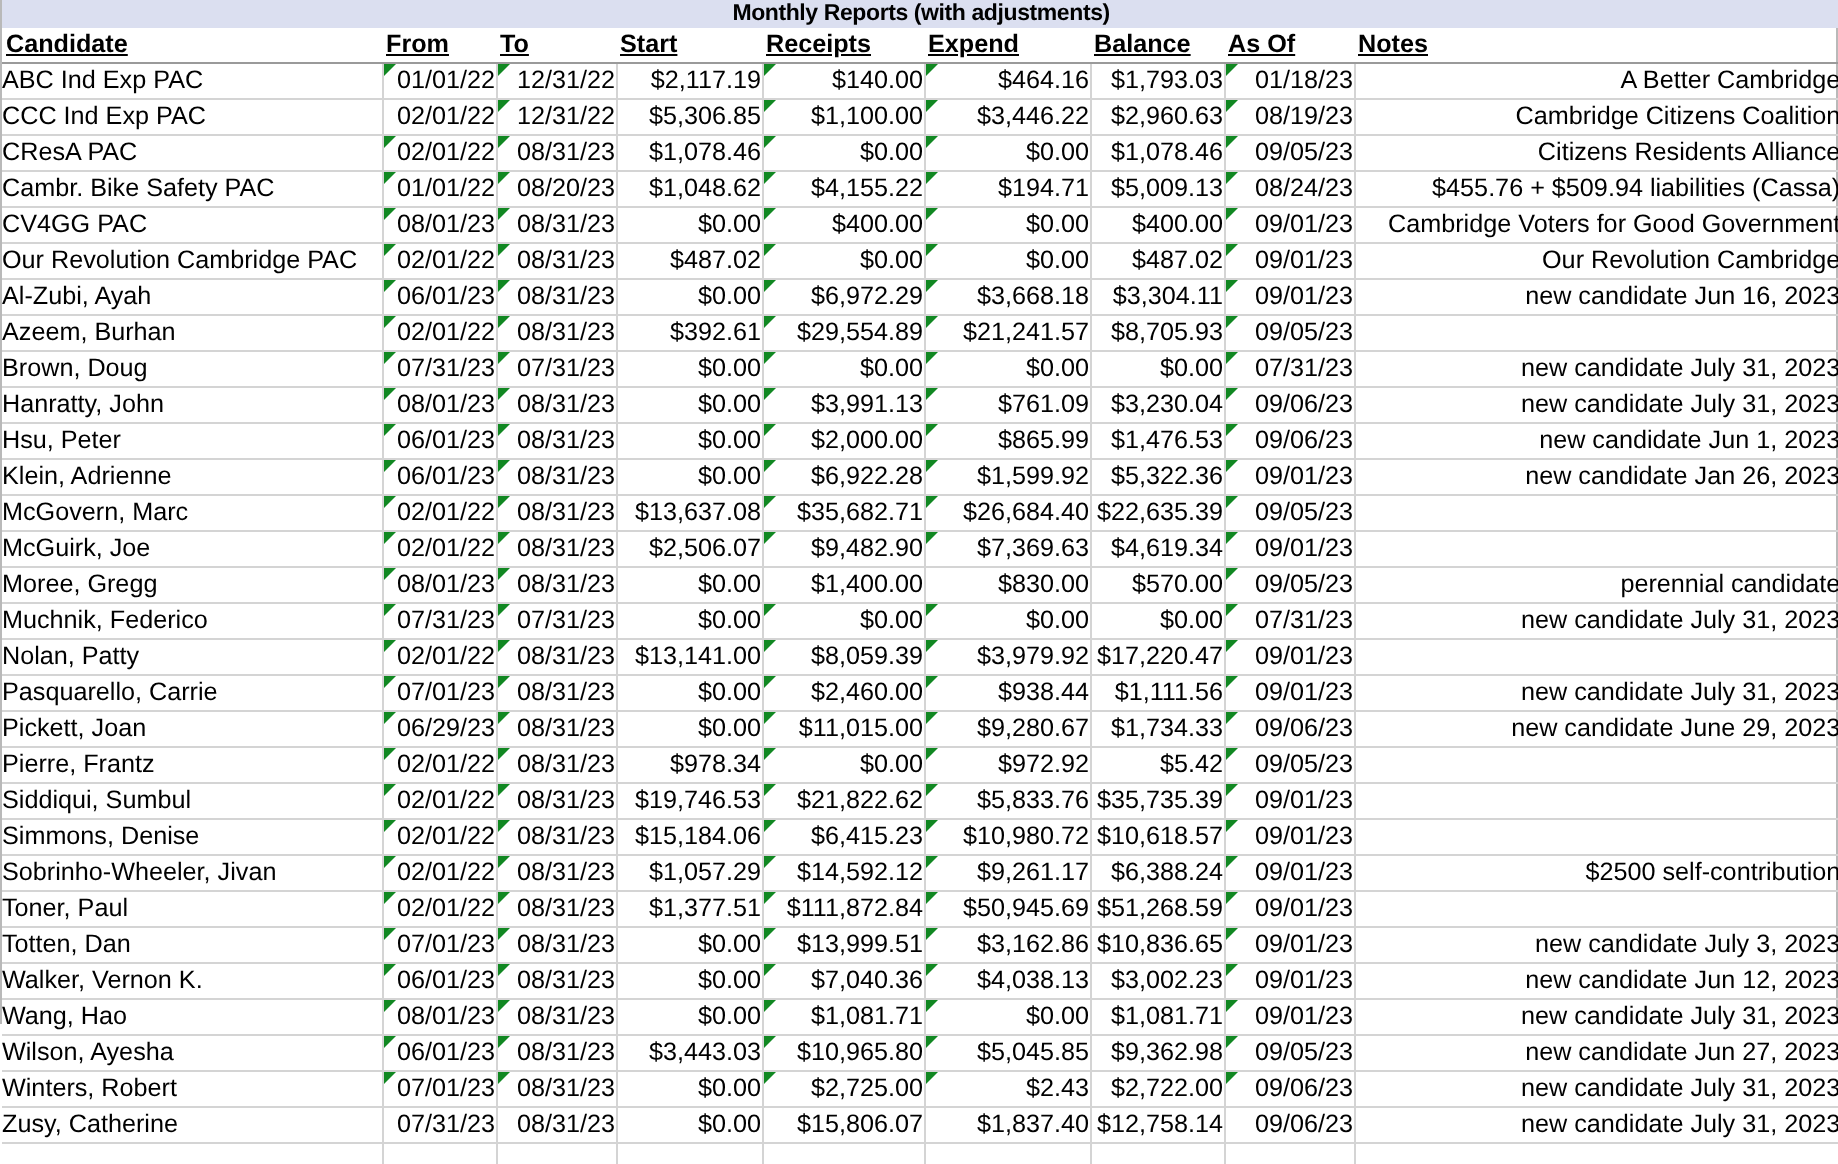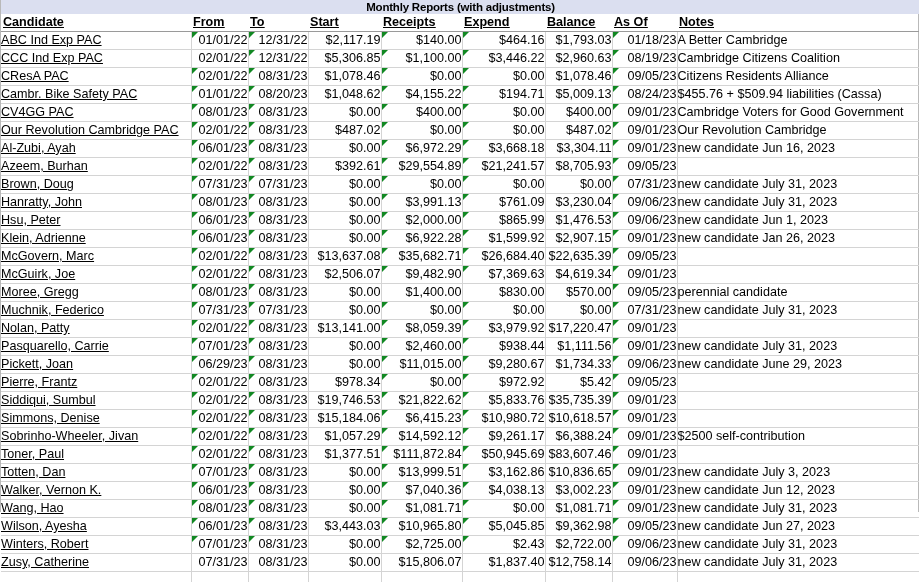"Candidate" td.c-name { text-decoration: underline -> none }
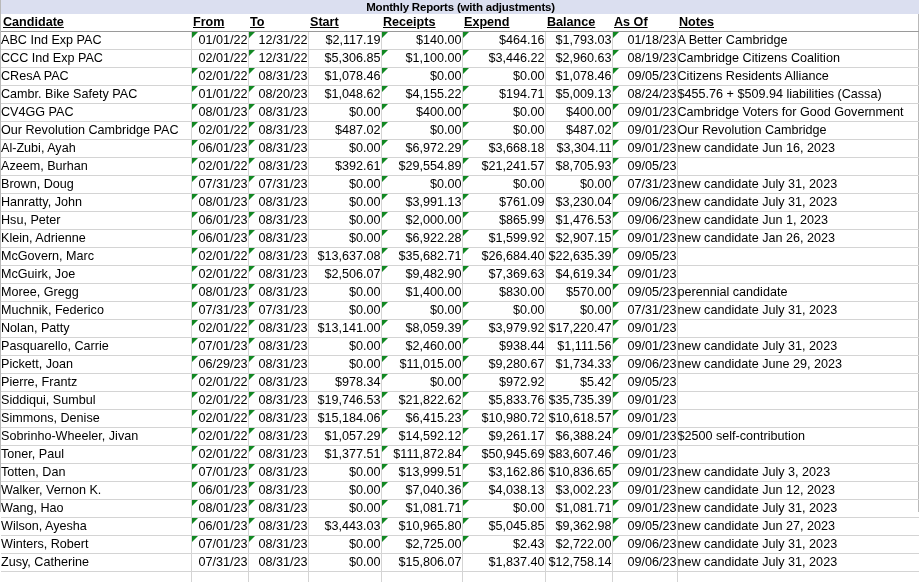"A Better Cambridge" td.c-notes { text-align: left -> right }
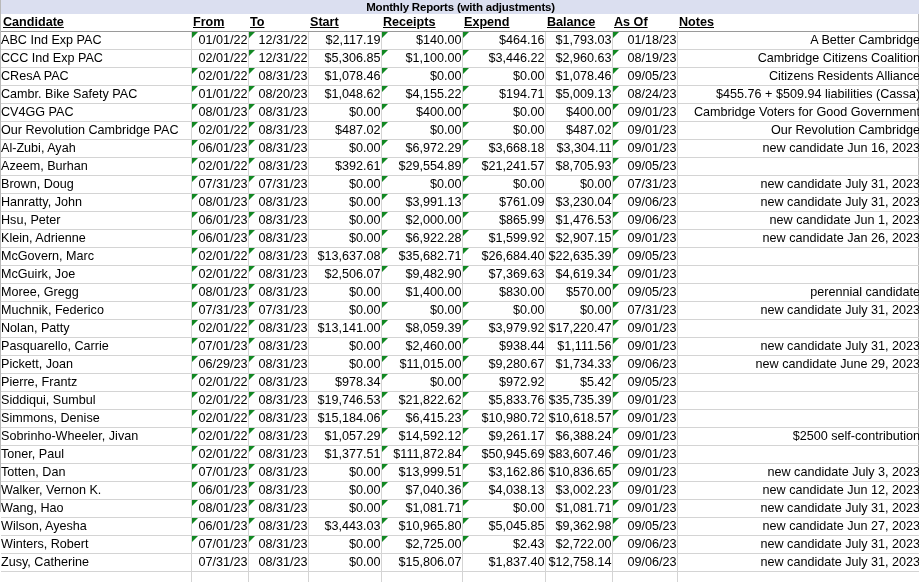"$2,907.15" span { text: $2,907.15 -> $5,322.36 }
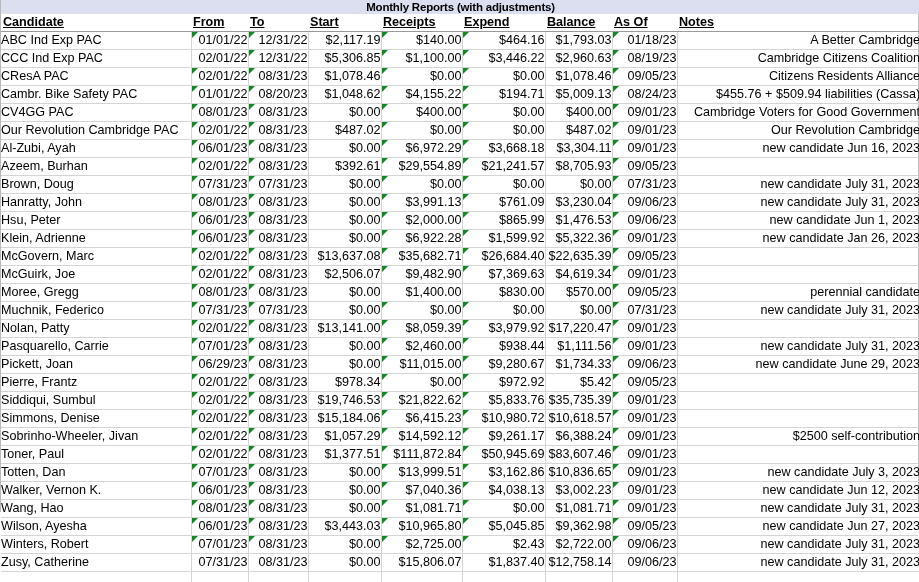"$83,607.46" span { text: $83,607.46 -> $51,268.59 }
